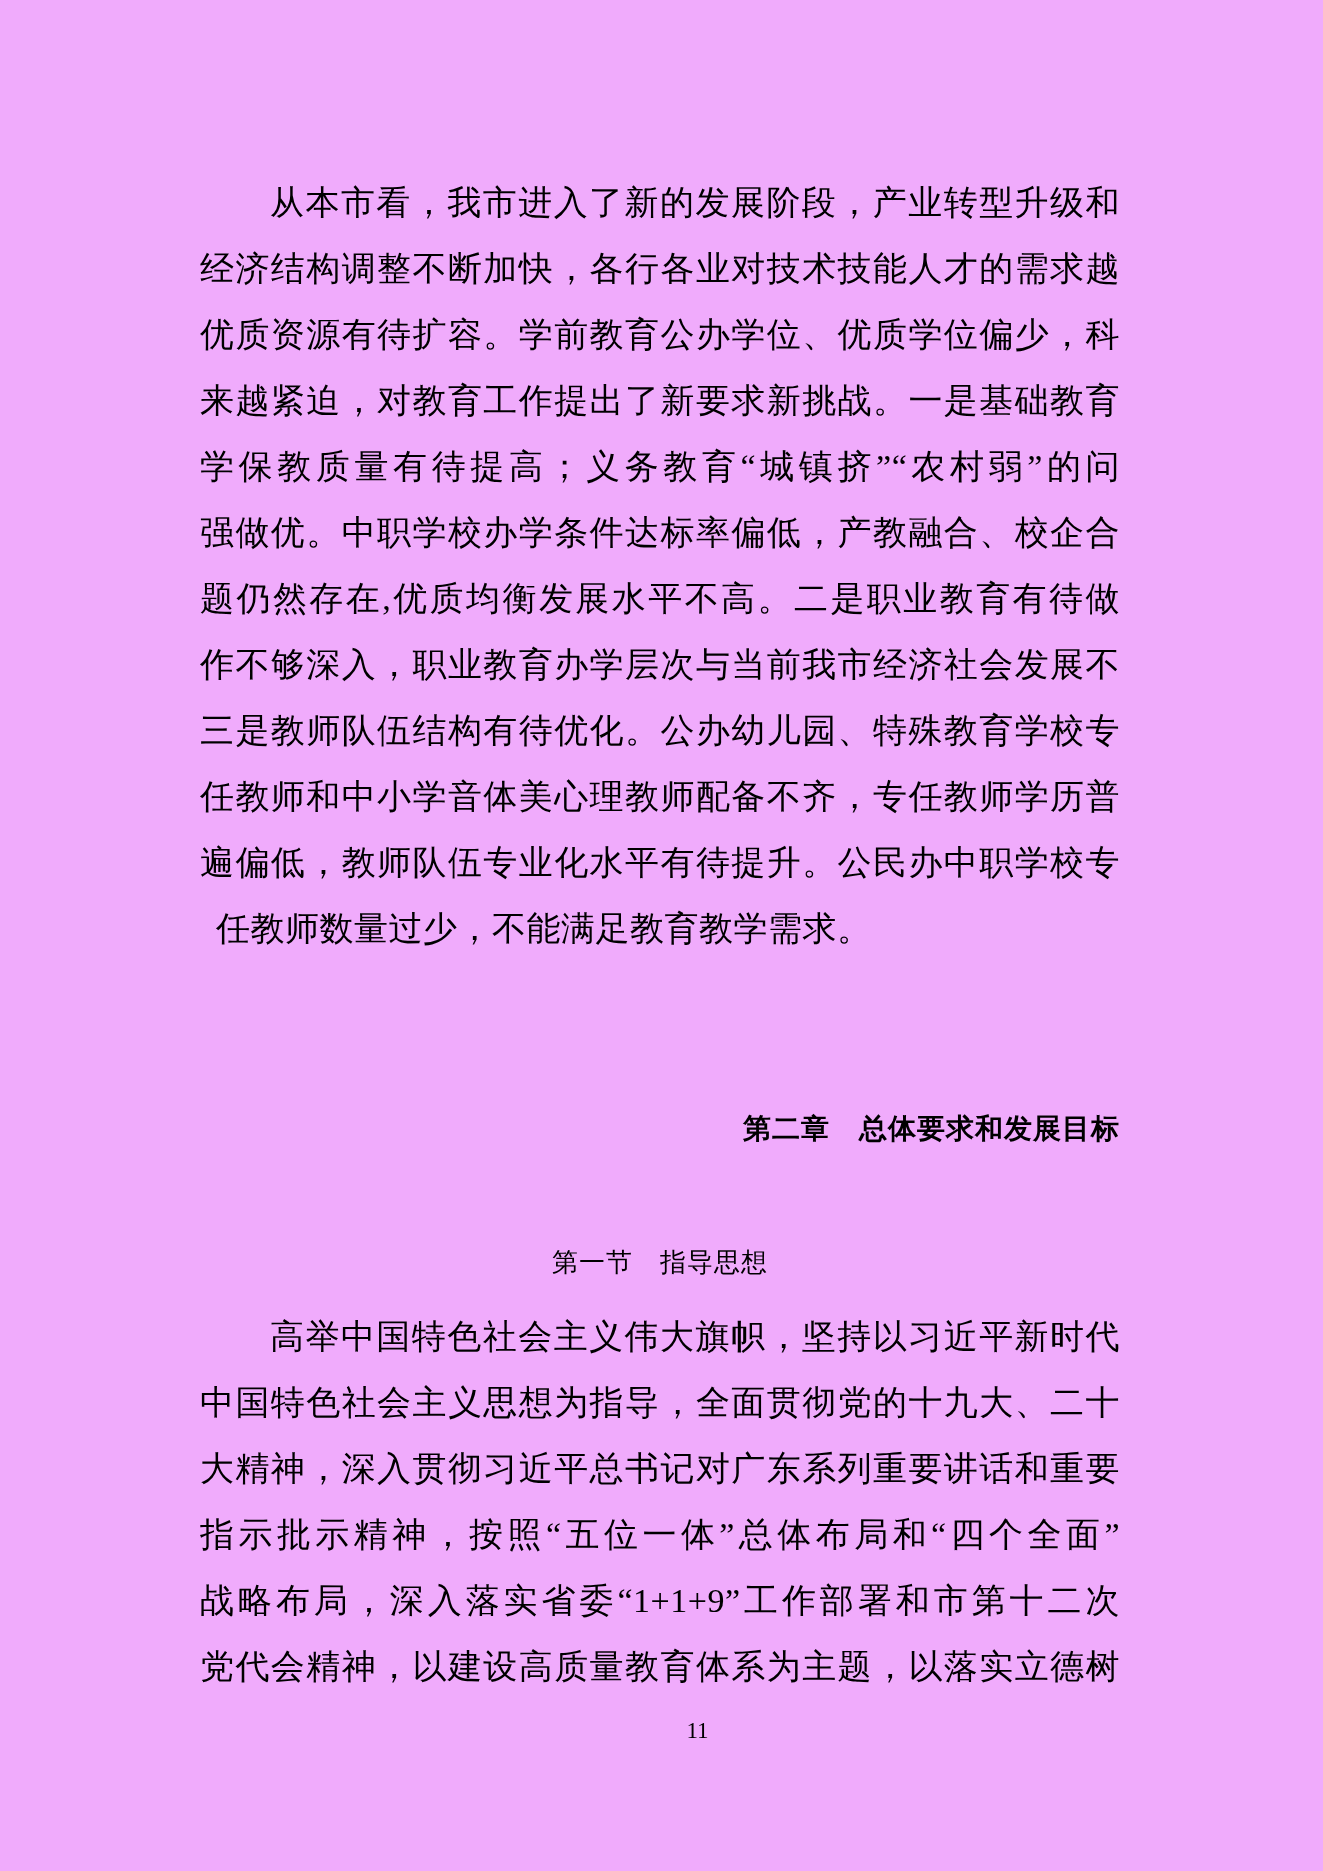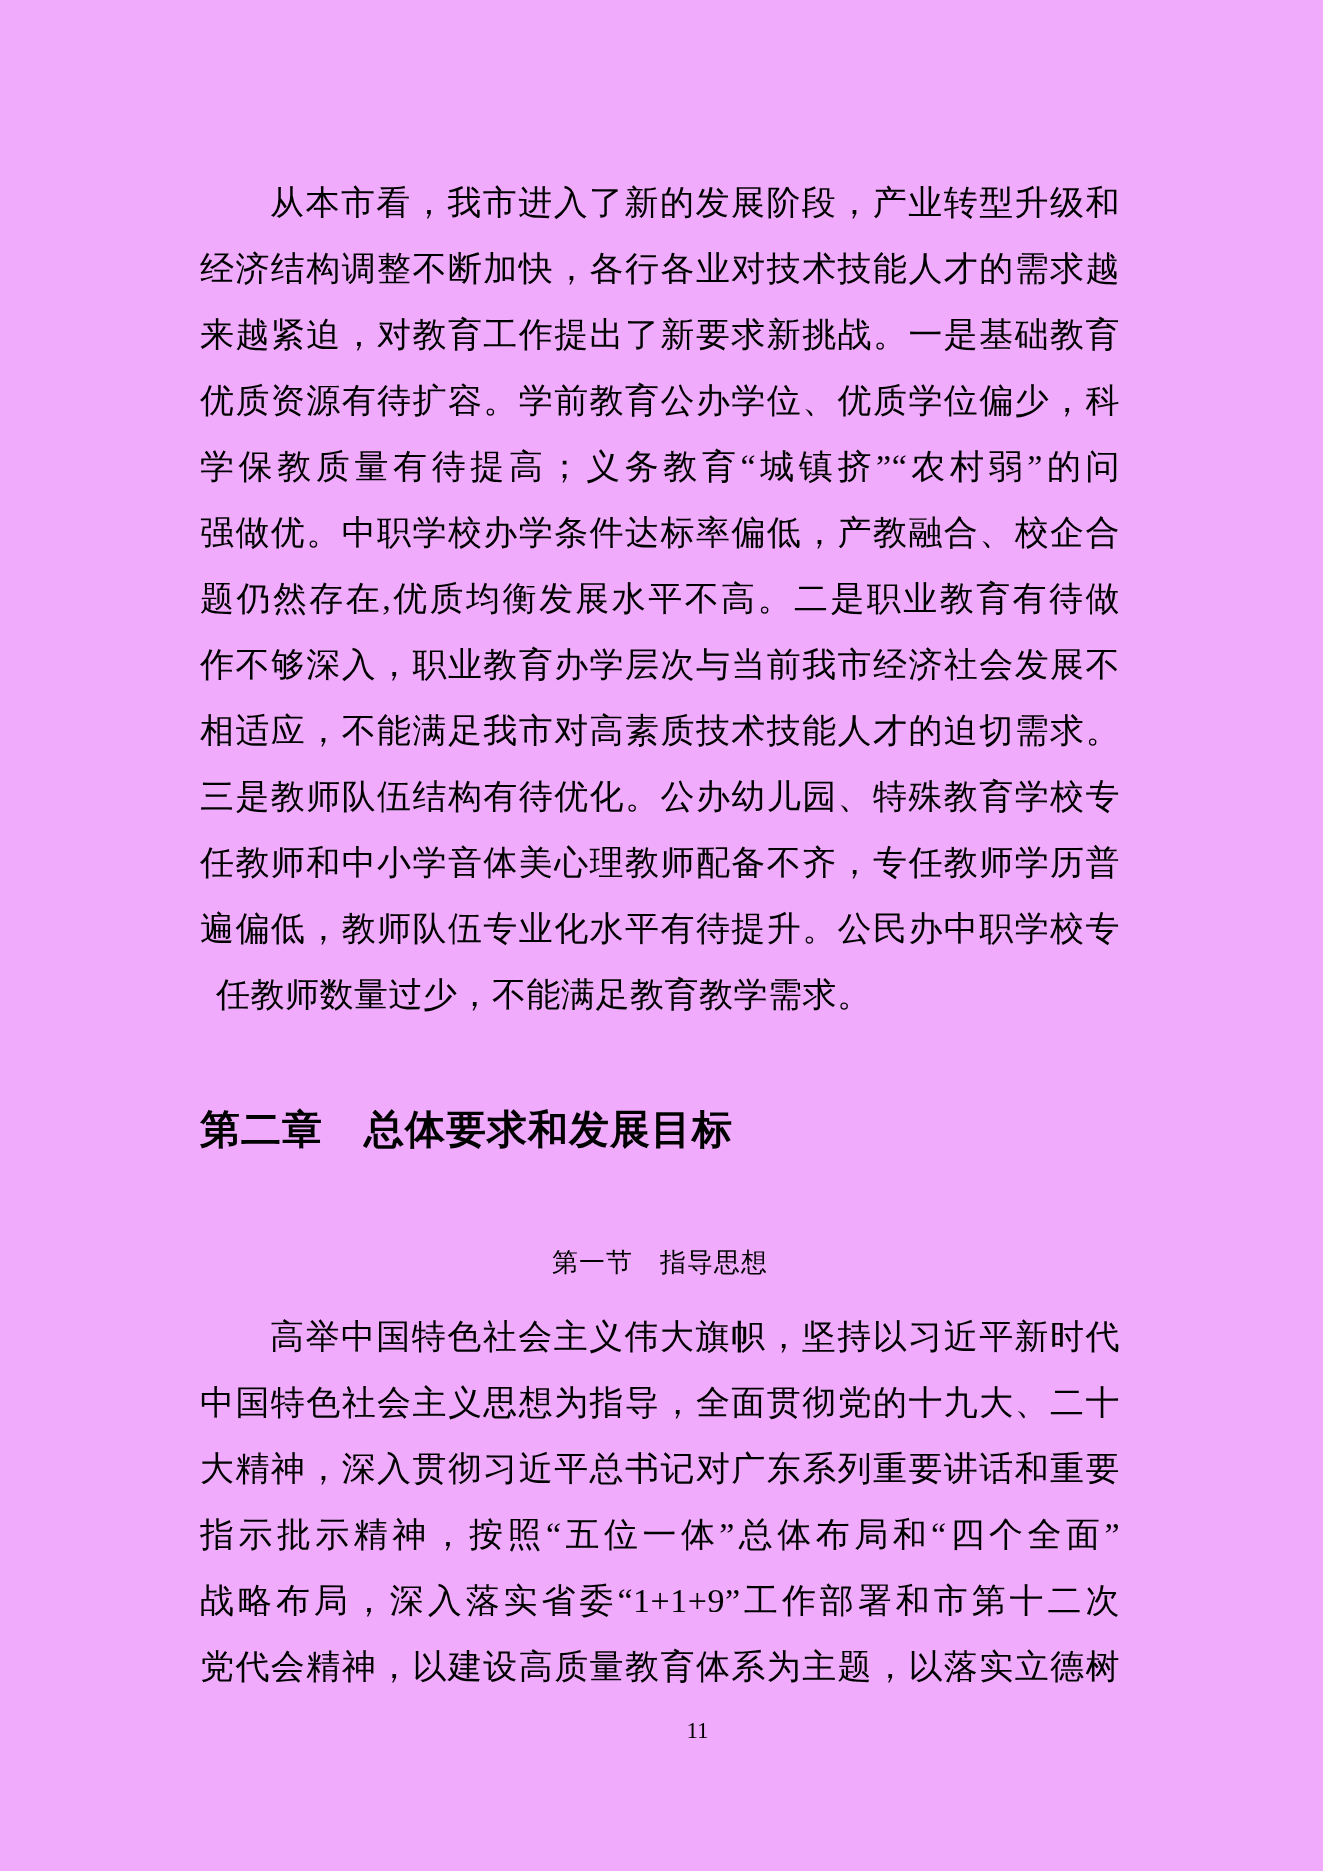"来越紧迫，对教育工作提出了新要求新挑战。一是基础教育" div.bline { order: before "优质资源有待扩容。学前教育公办学位、优质学位偏少，科" -> after "优质资源有待扩容。学前教育公办学位、优质学位偏少，科" }
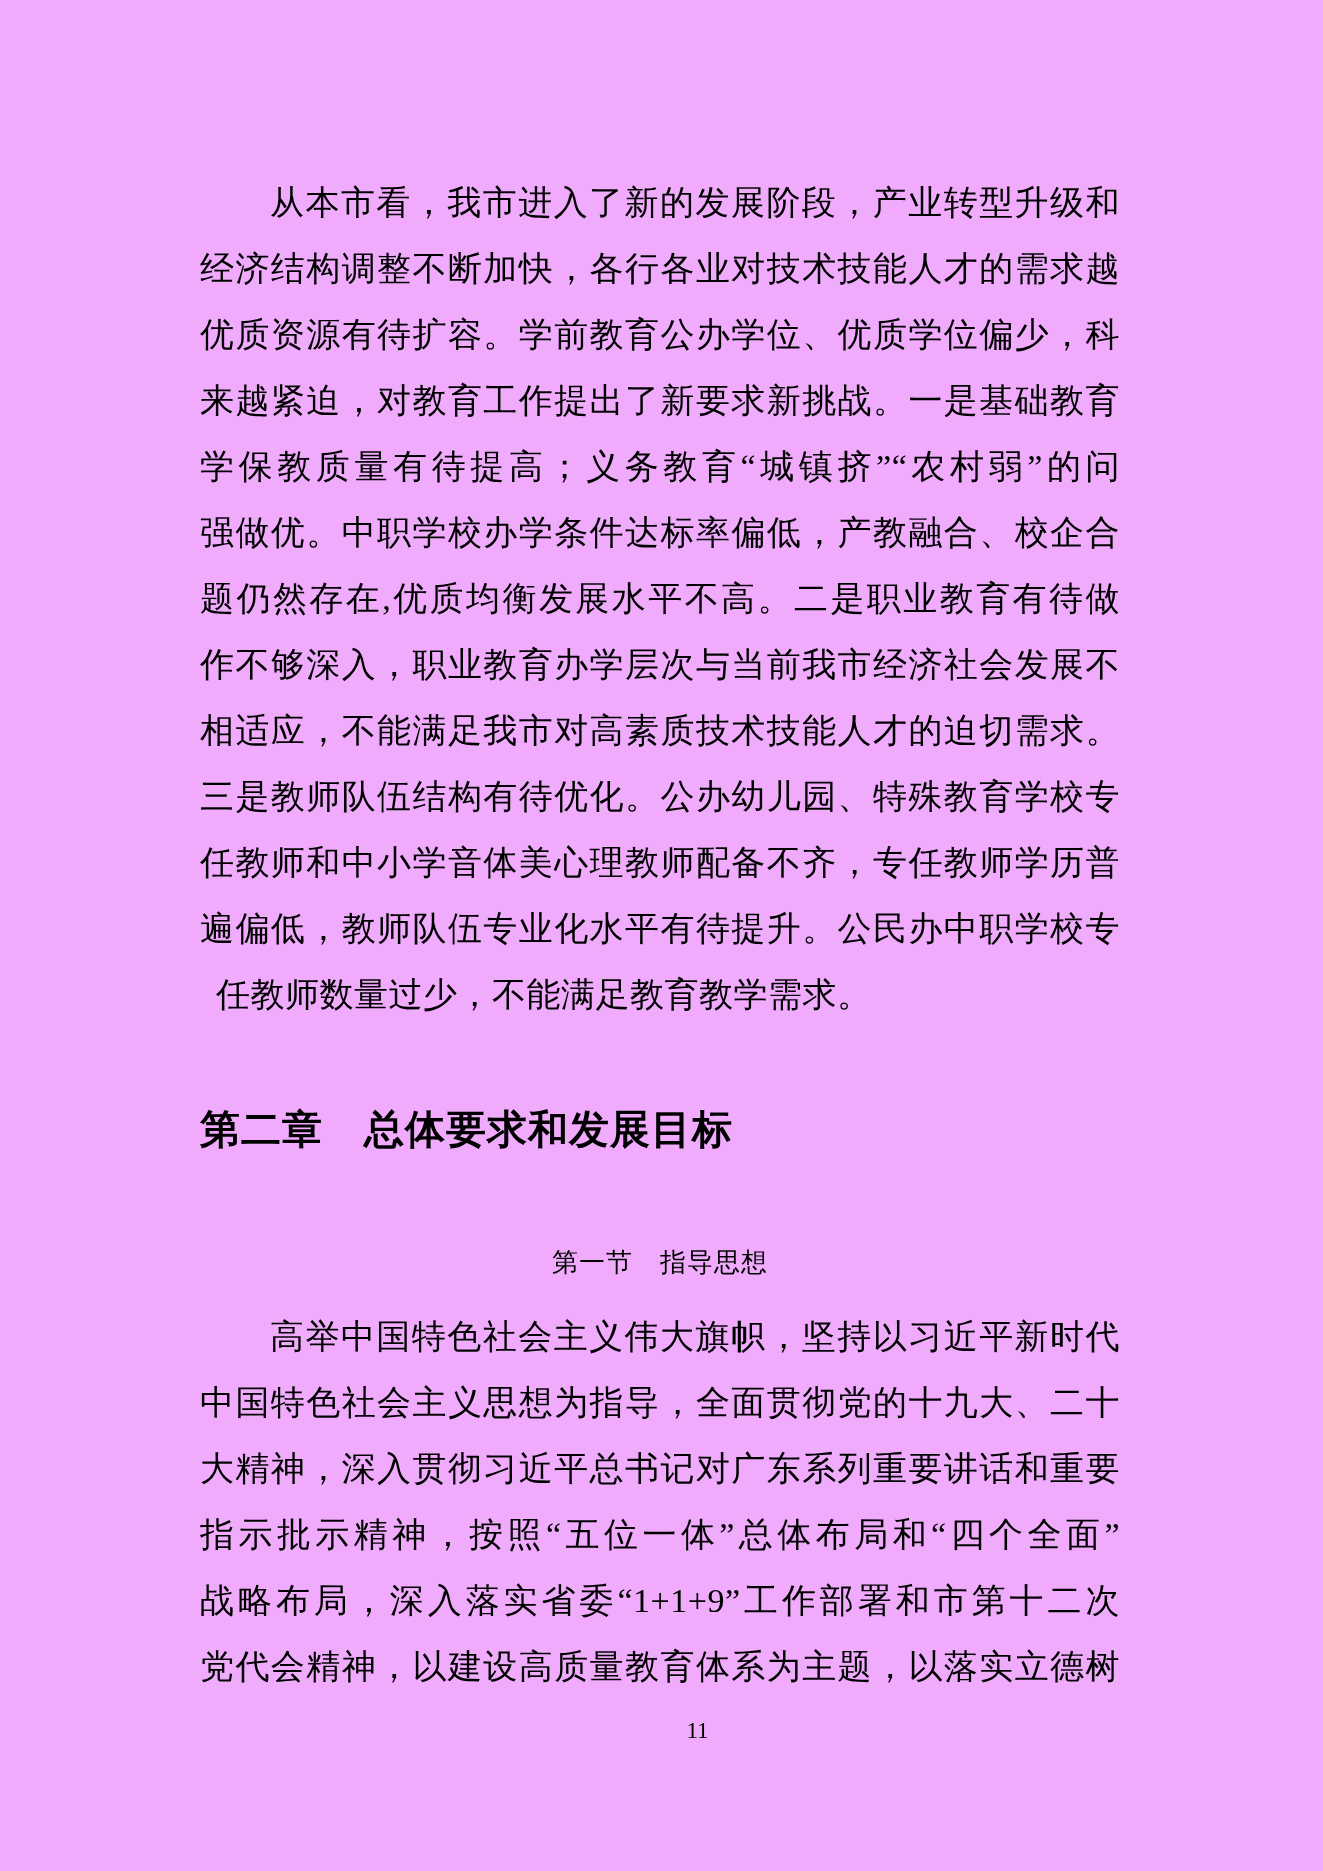"相适应，不能满足我市对高素质技术技能人才的迫切需求。" div.bline { html: <div>相适应，不能满足我市对高素质技术技能人才的迫切需求。</div> -> none }
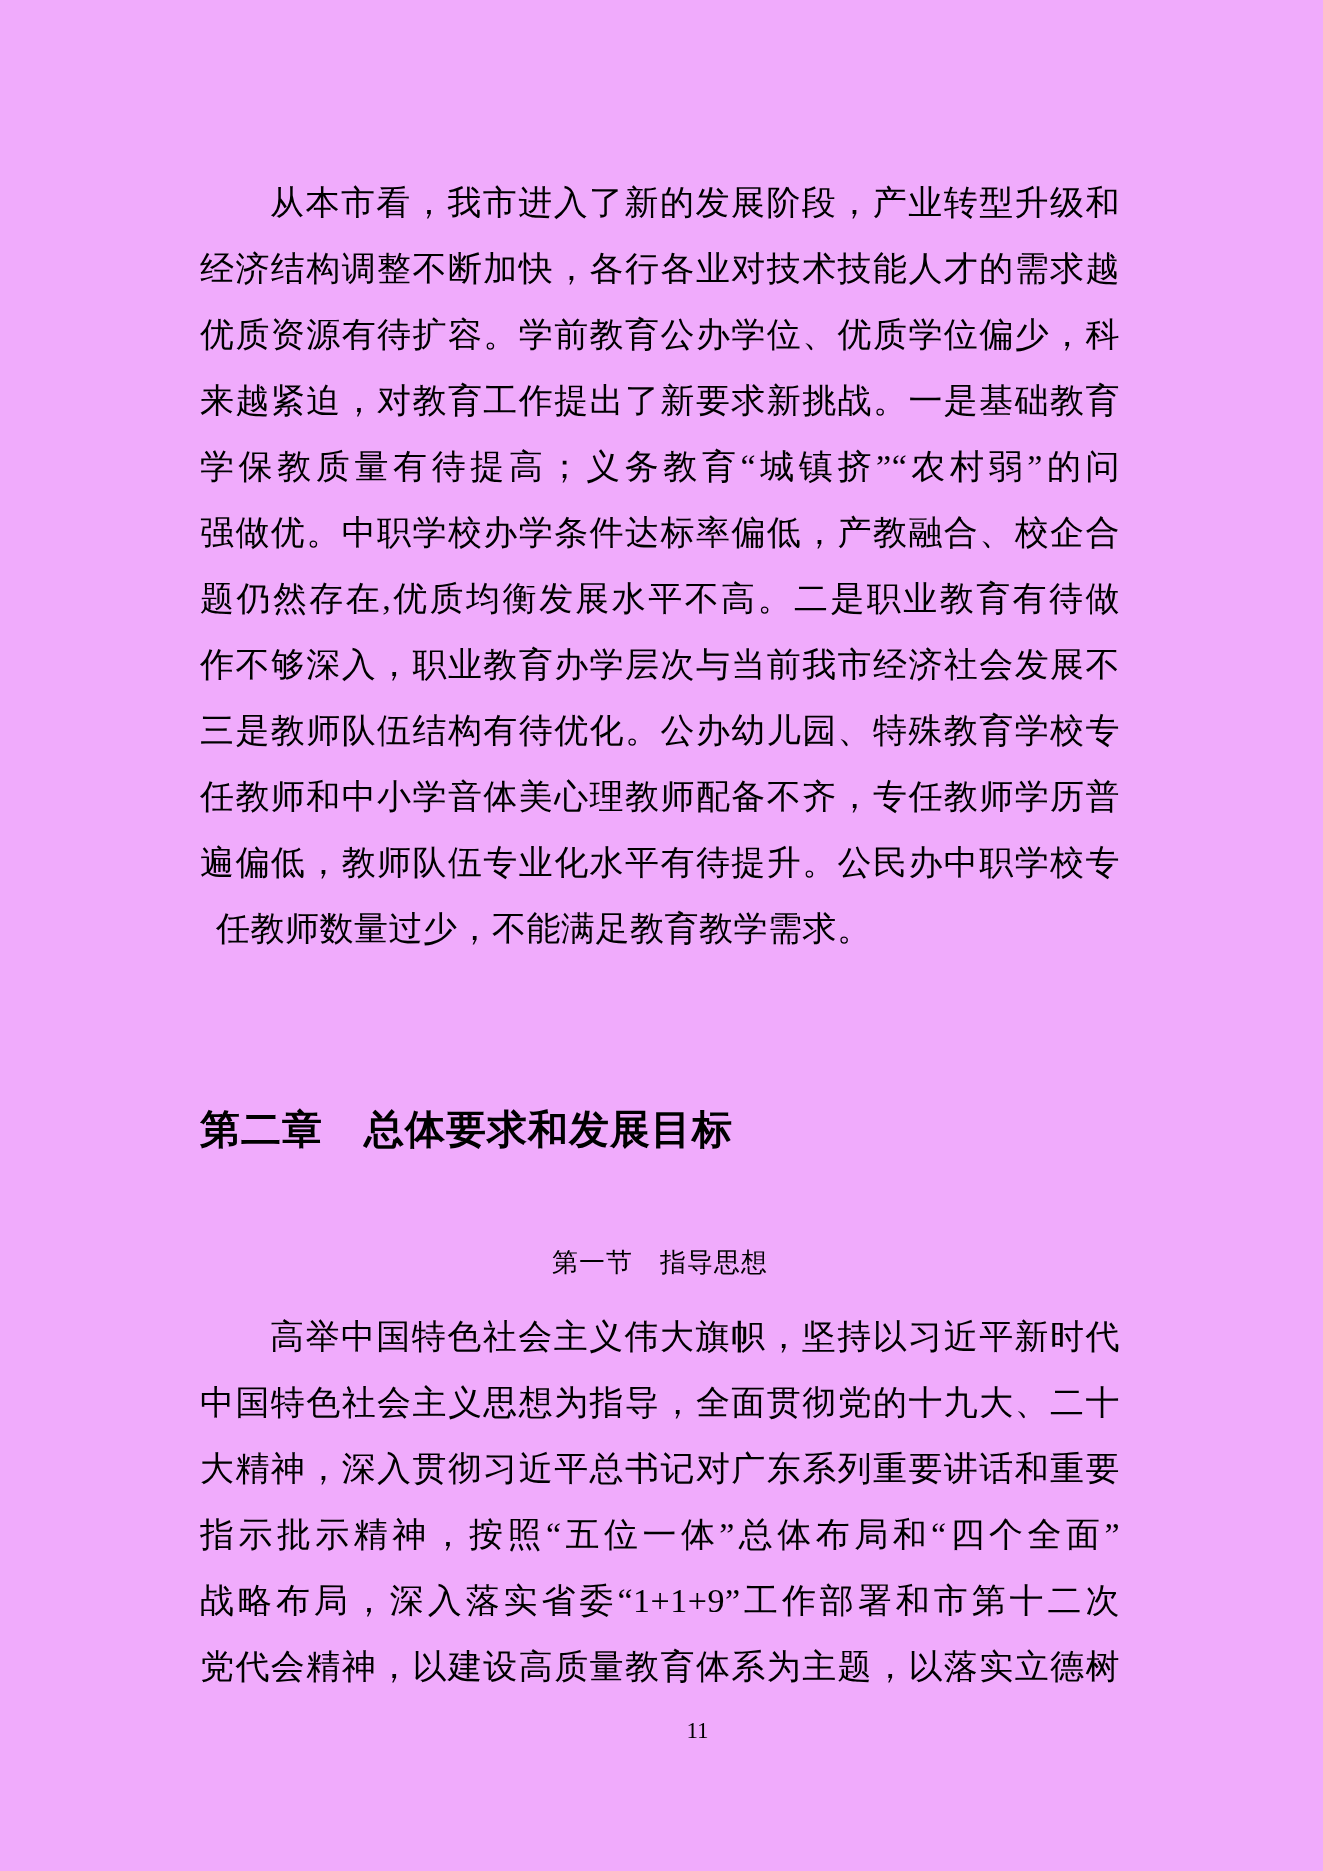"第二章 总体要求和发展目标" #chapter-heading { font-size: 40px -> 28px; text-align: left -> right }
